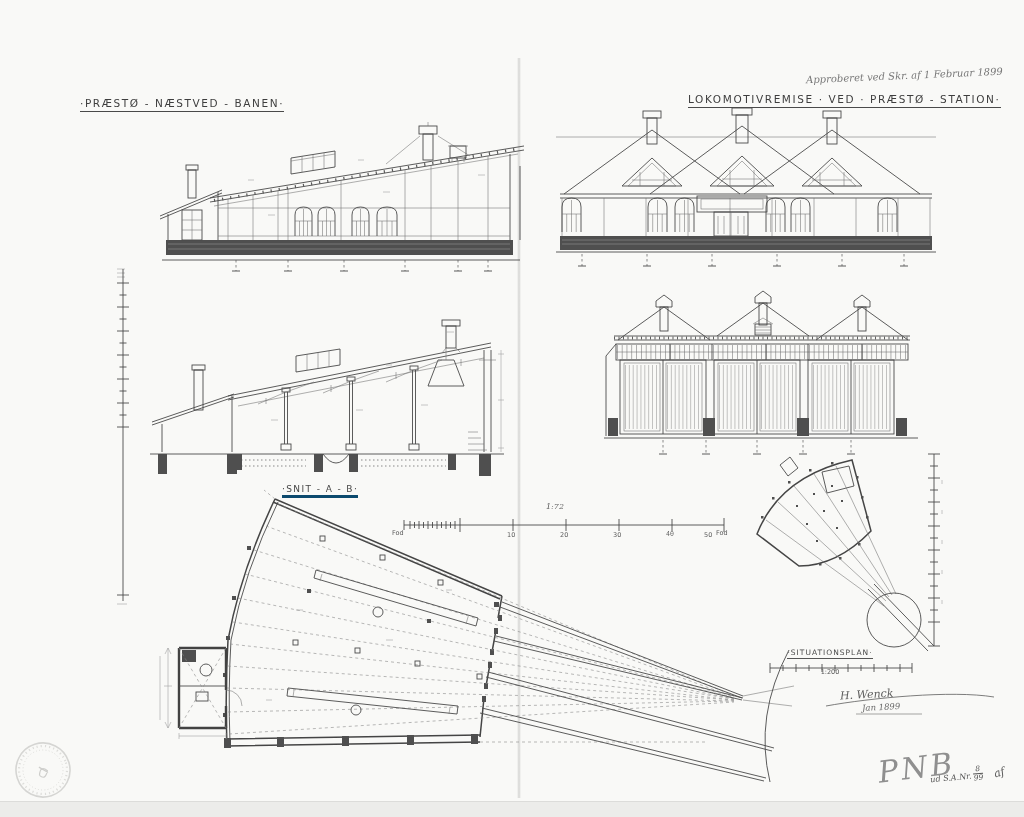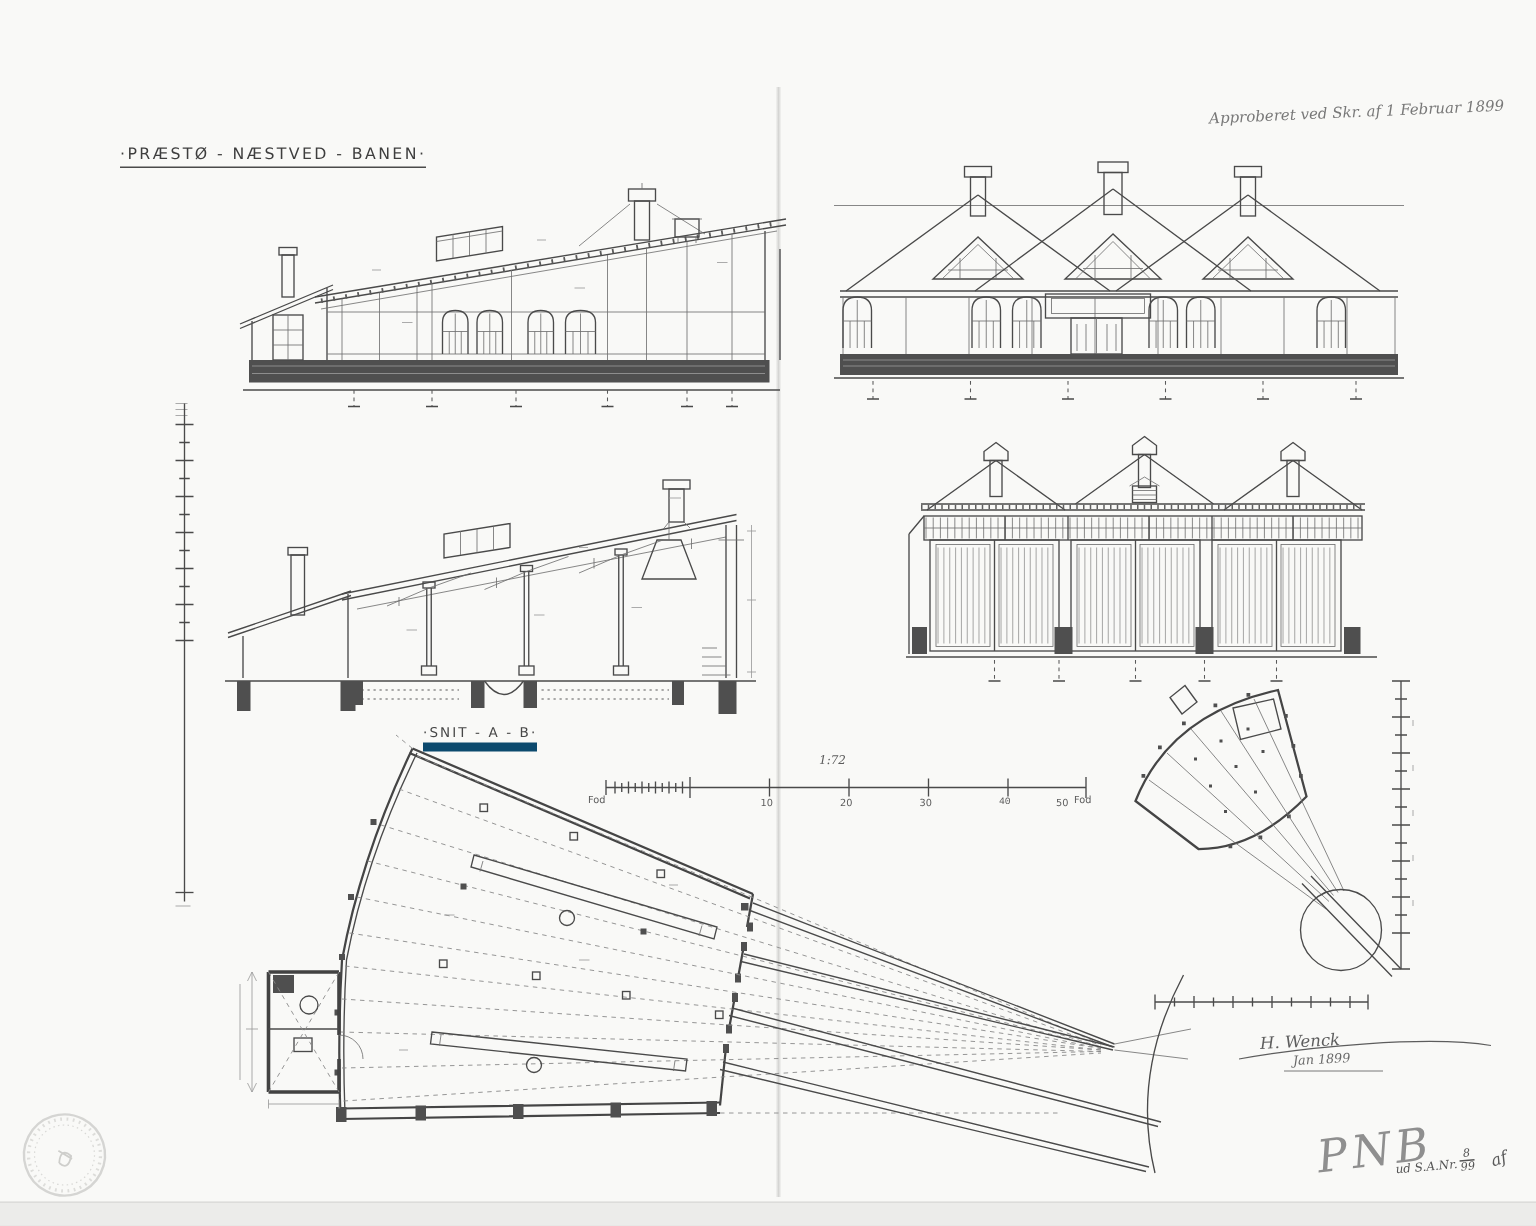"LOKOMOTIVREMISE · VED · PRÆSTØ" div.abs { html: none -> <div>LOKOMOTIVREMISE · VED · PRÆSTØ - STATION·</div> }
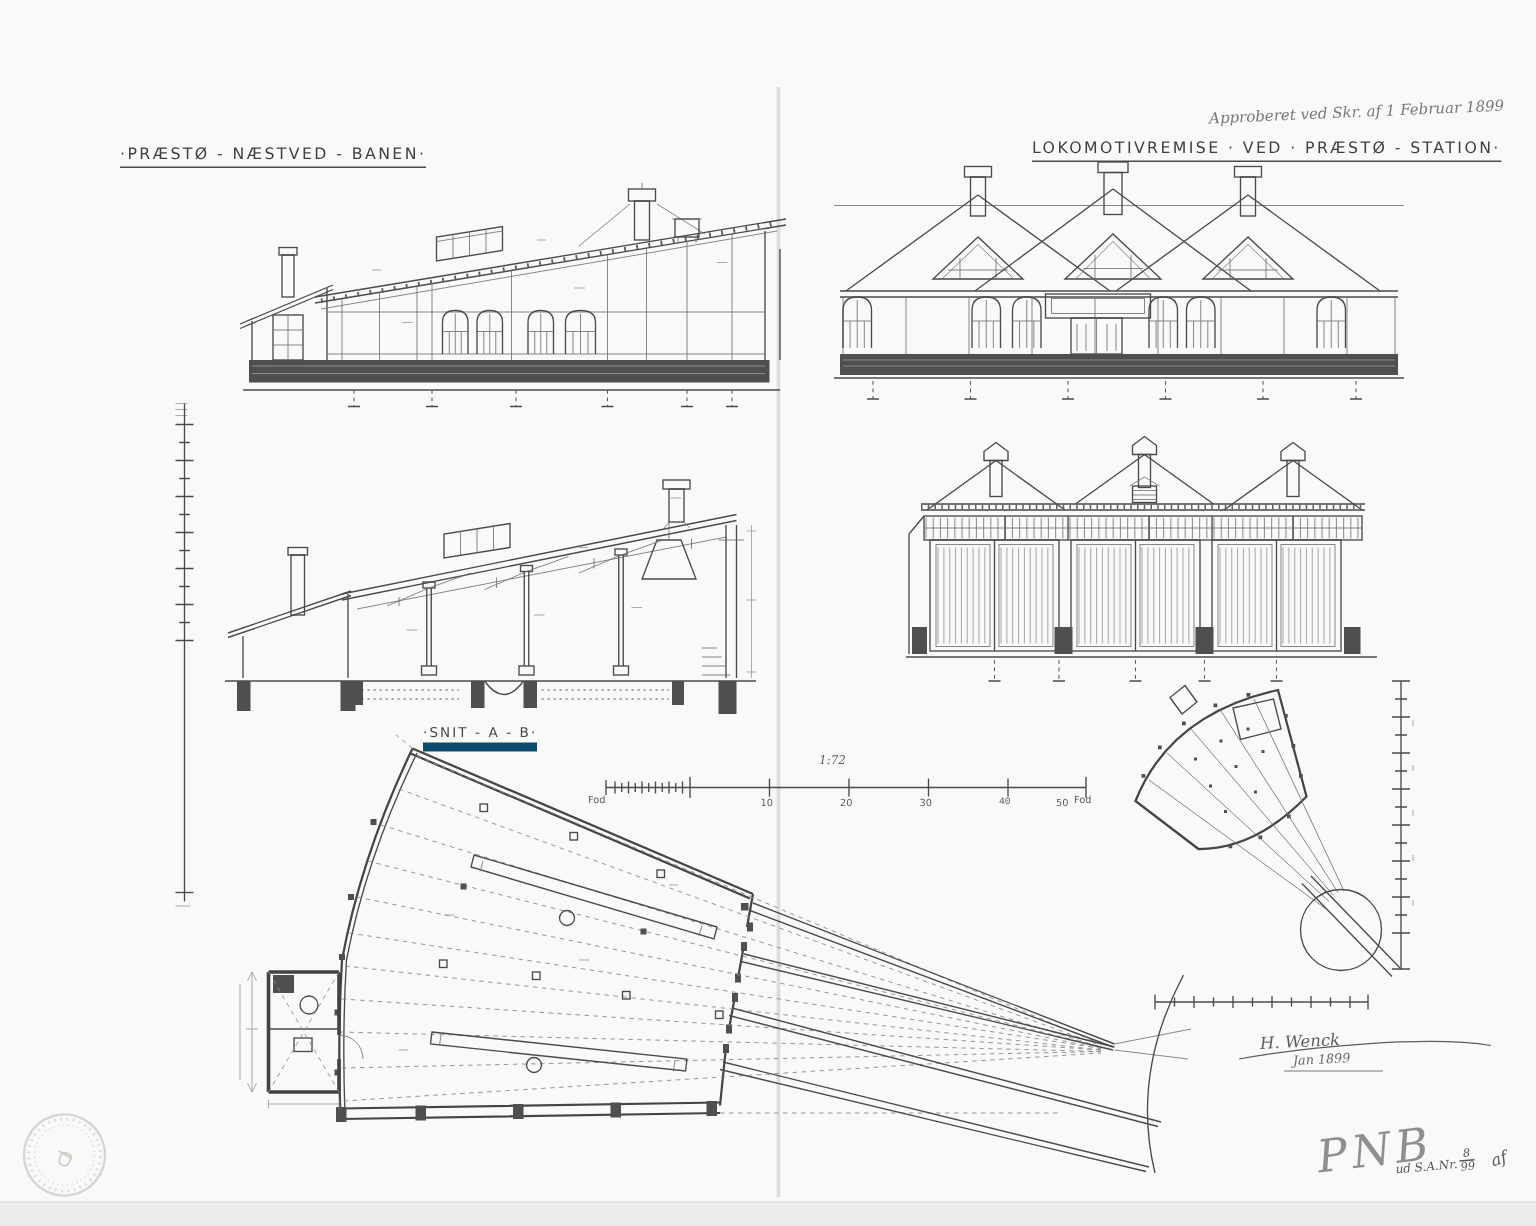"·SNIT - A - B·" .subtitle { border-bottom: 6px solid #0c4a6e -> 3px solid #0c4a6e }
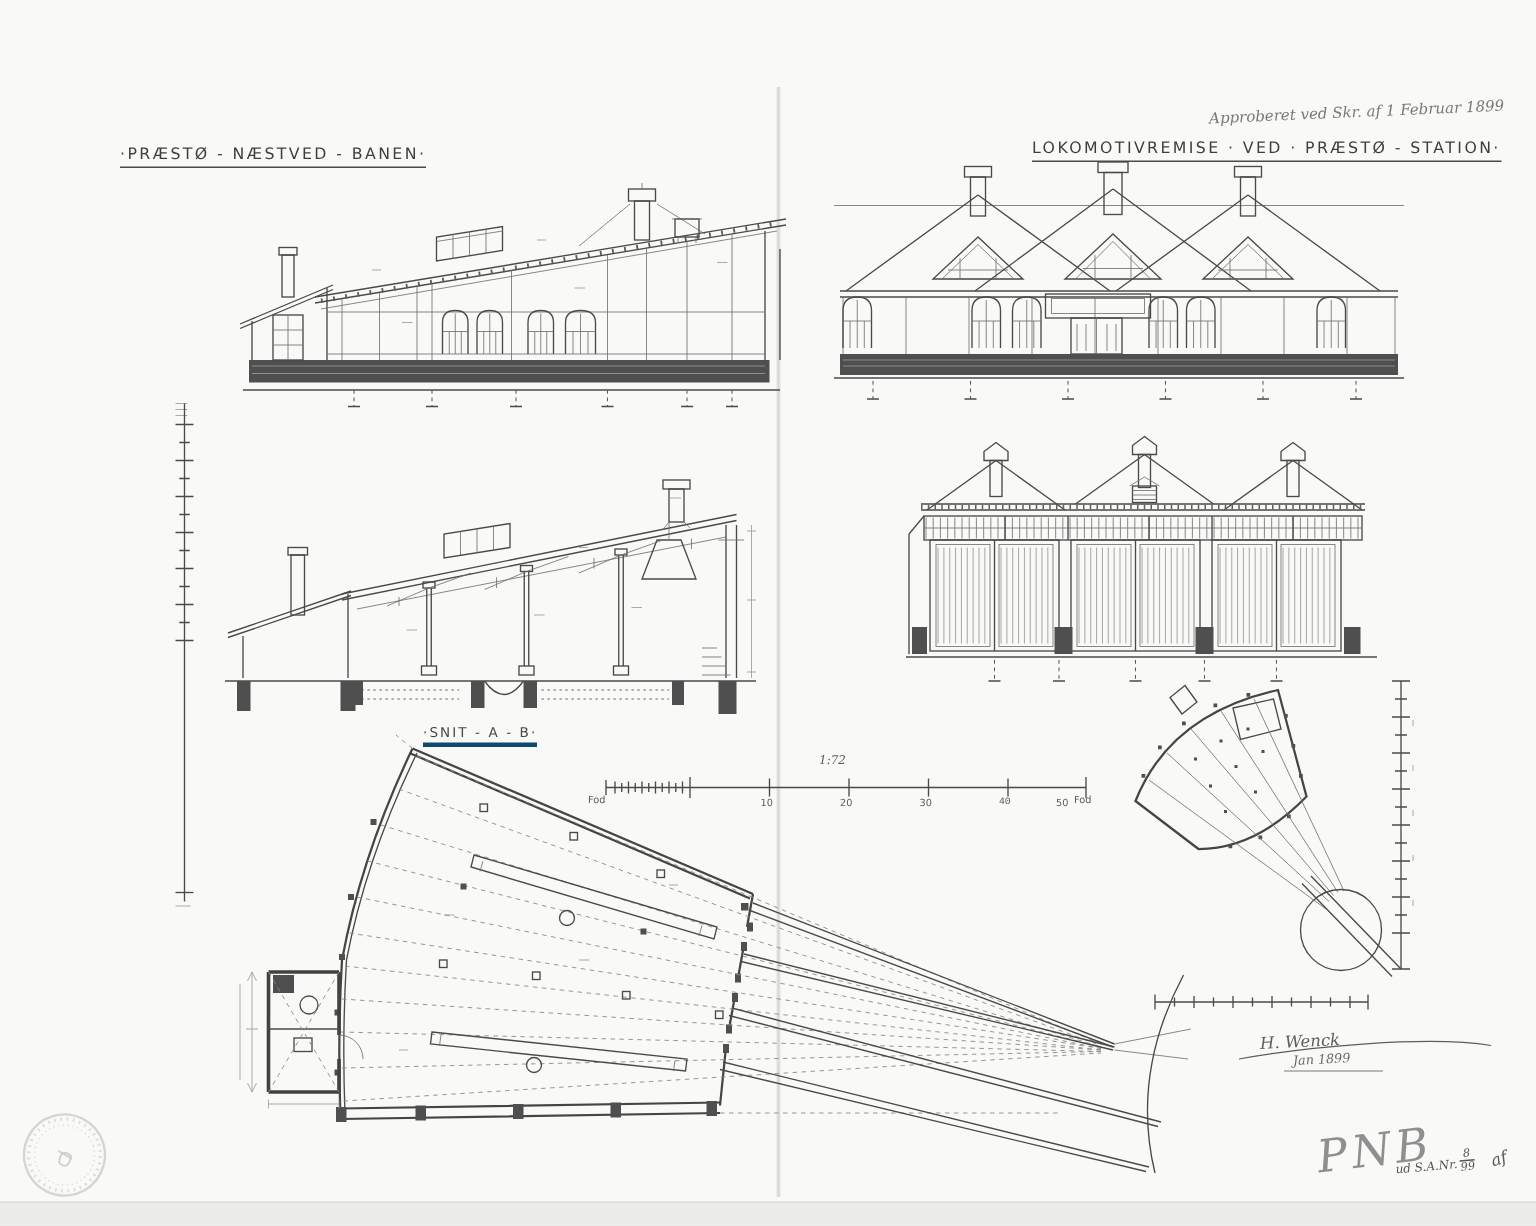"·SITUATIONSPLAN·" div.abs { html: none -> <div> <span>·SITUATIONSPLAN·</span><br> <span>1:200</span> </div> }
